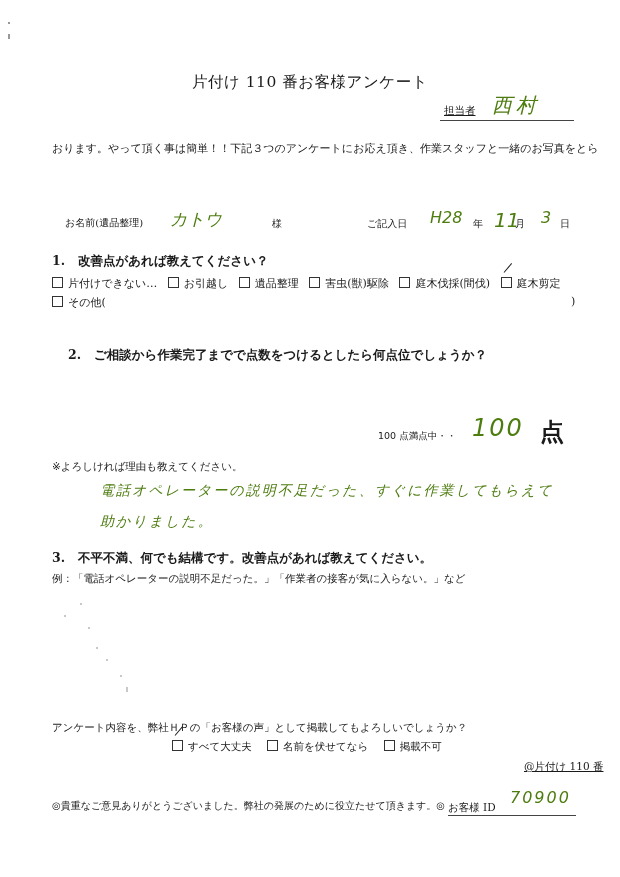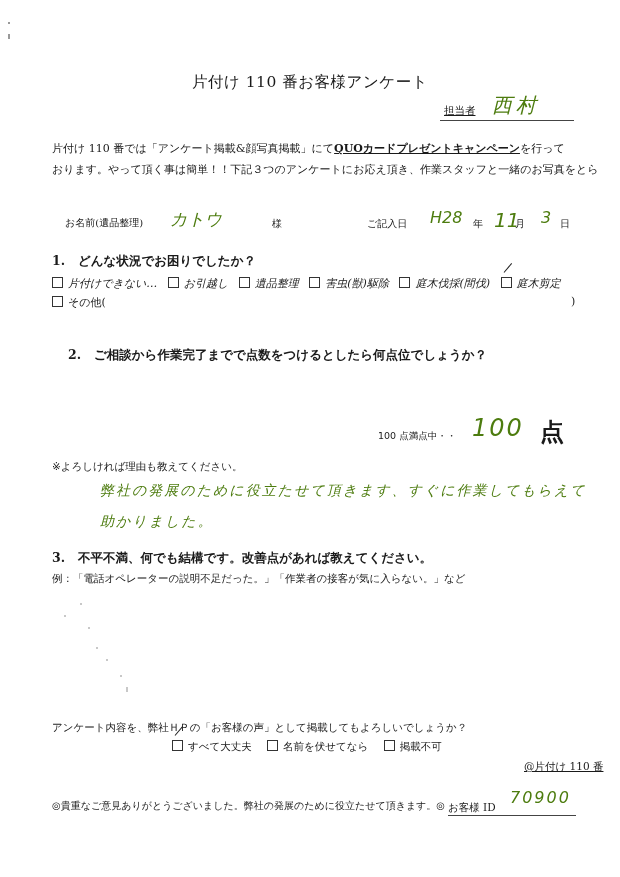"片付け 110" p { html: <p> <span>片付け 110 番では「アンケート掲載&amp;顔写真掲載」にて</span><span>QUOカードプレゼントキャンペーン</span><span>を行って</span> </p> -> none }
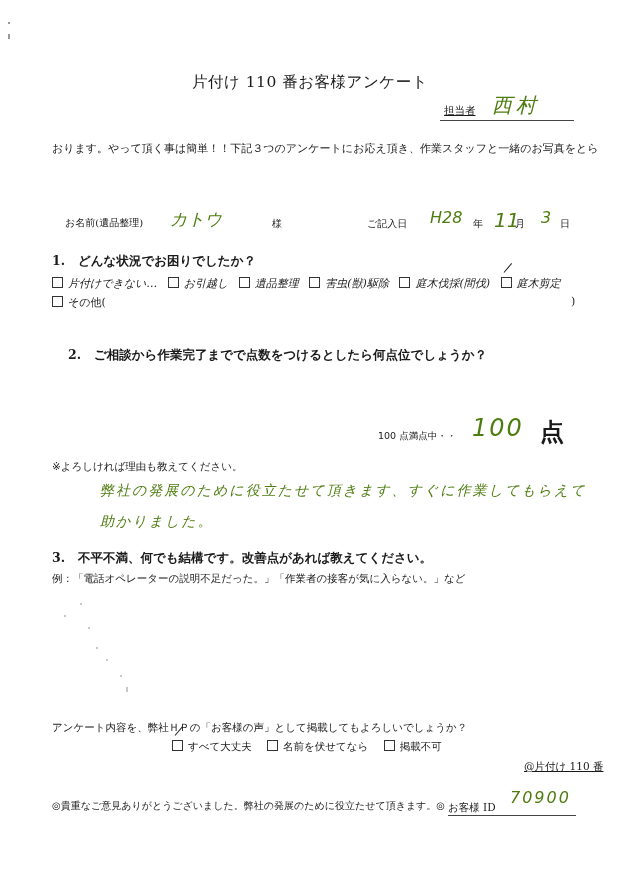"どんな状況でお困りでしたか？" span { text: どんな状況でお困りでしたか -> 改善点があれば教えてください }
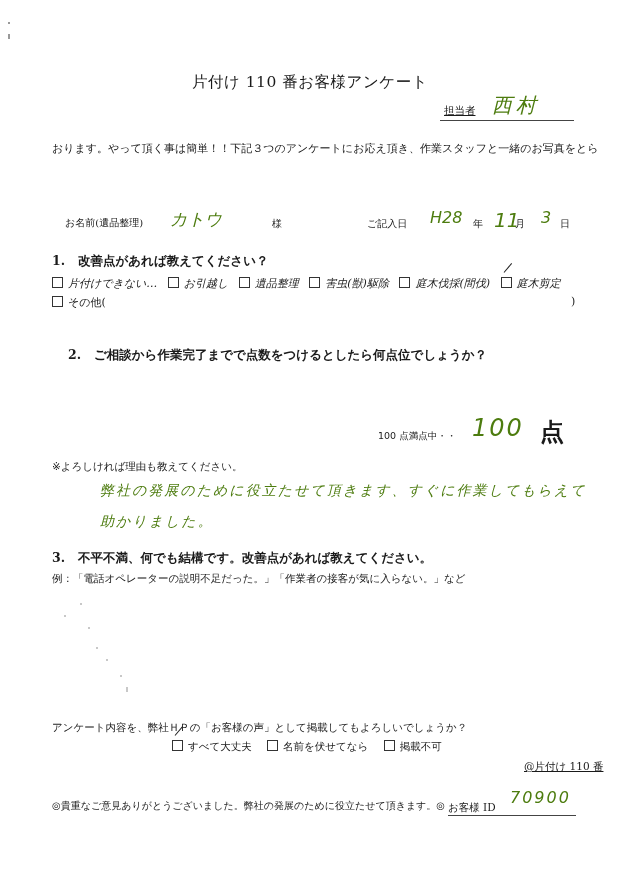"片付けできない… お引越し 遺品整理 害虫(獣)駆除 庭木伐採(間伐)" .row1 { font-style: italic -> none }
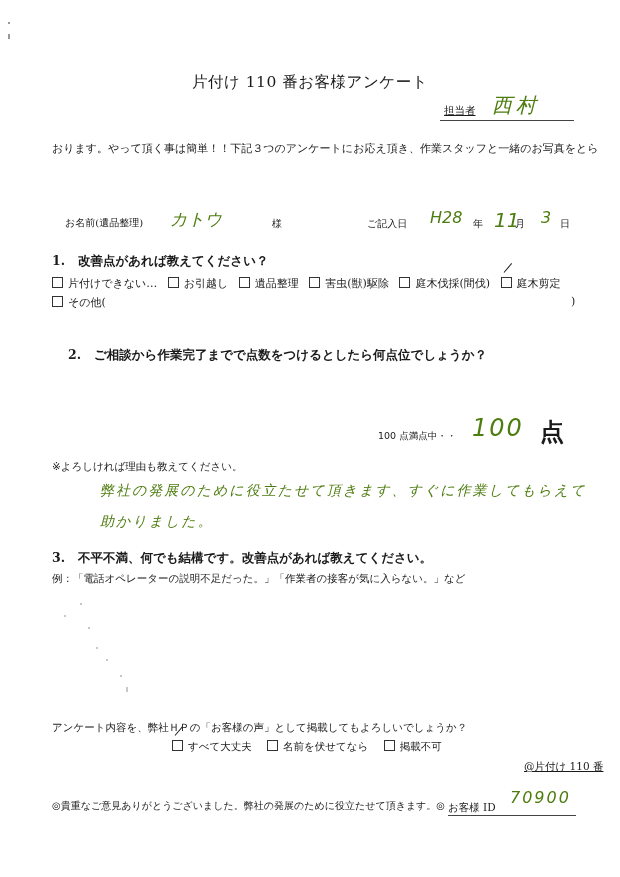"弊社の発展のために役立たせて頂きます、すぐに作業してもらえて" div.abs { text: 弊社の発展のために役立たせて頂きます -> 電話オペレーターの説明不足だった }
